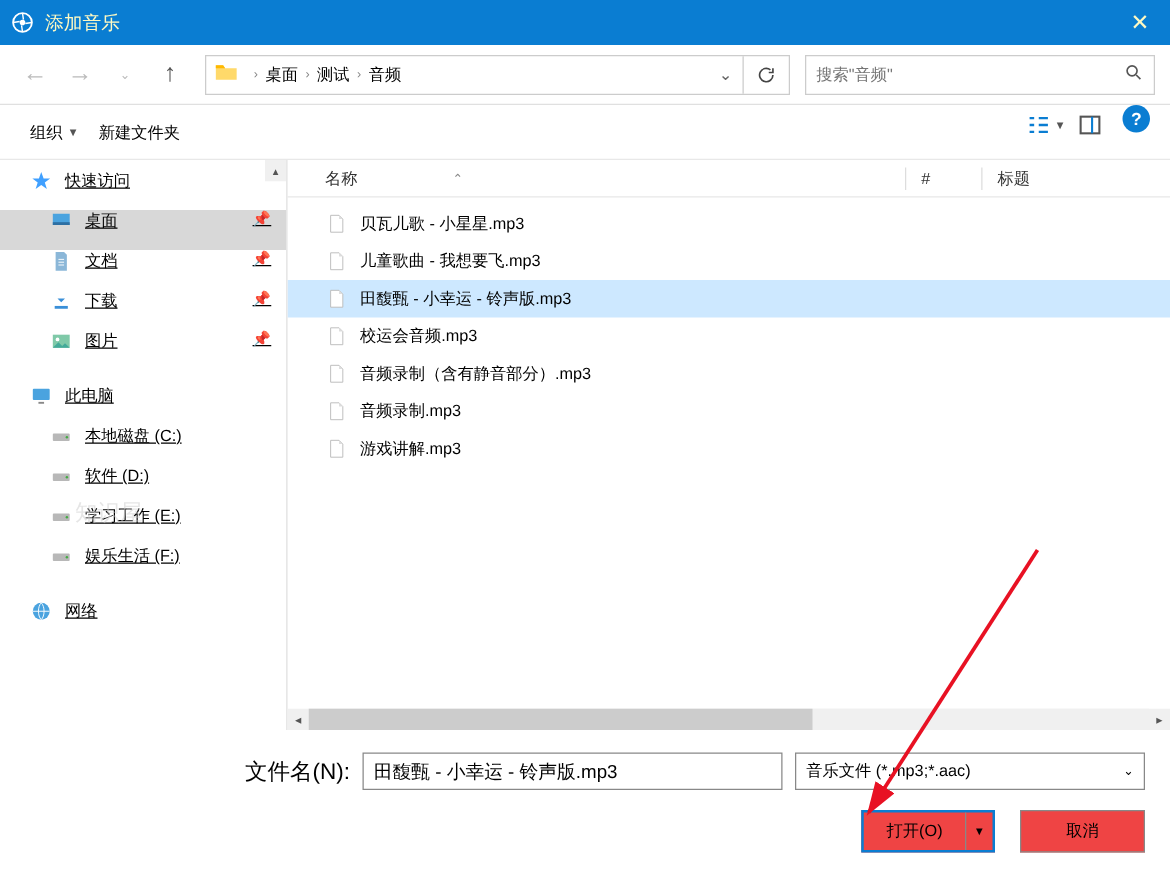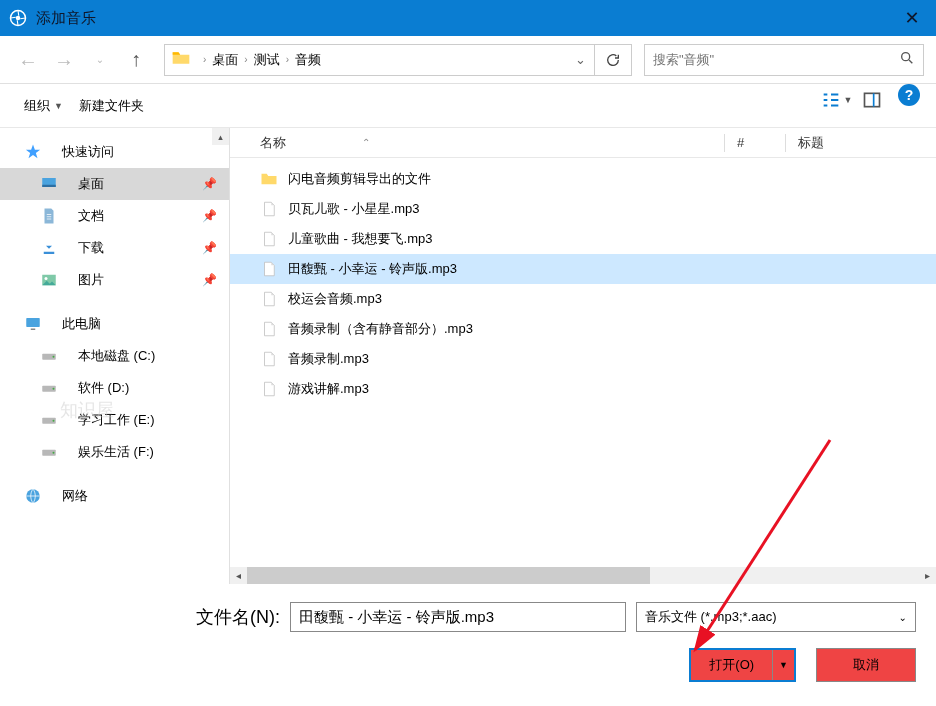"添加音乐" .titlebar { color: #0f172a -> #fef9c3 }
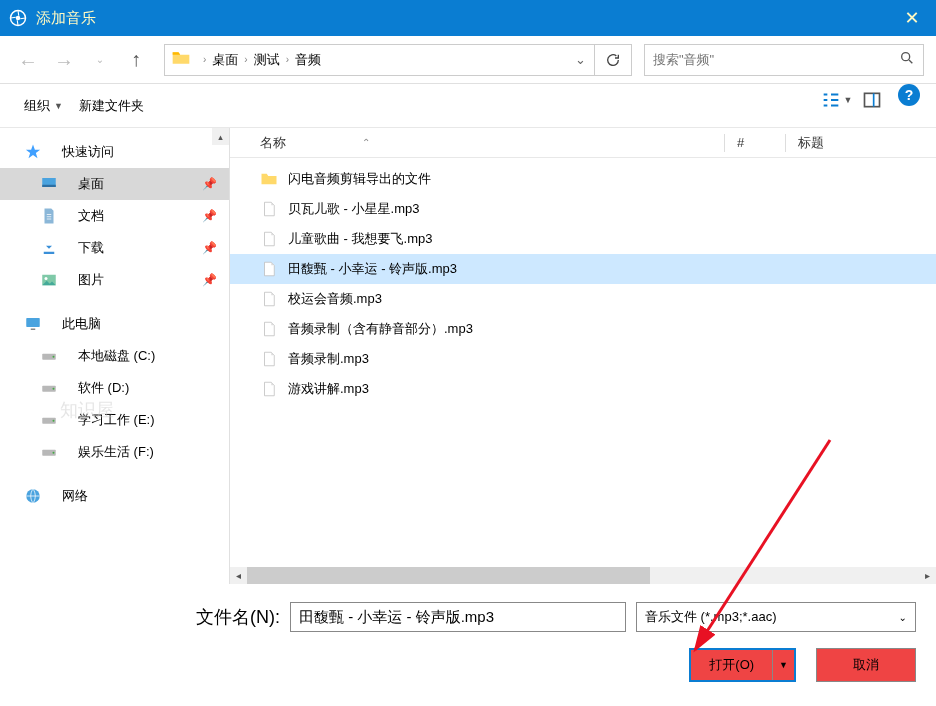"快速访问" .side-item { align-items: center -> none; gap: 20px -> 10px; text-decoration: none -> underline }
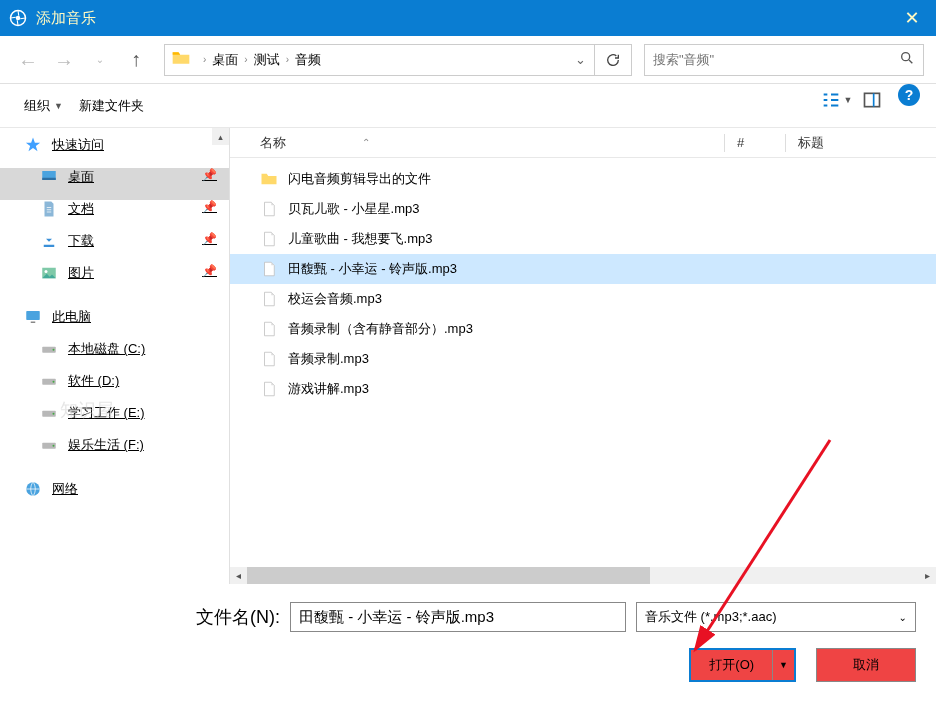"闪电音频剪辑导出的文件" div.file-row { html: <div> <span> <svg> <path></path> </svg> </span> <span>闪电音频剪辑导出的文件</span> </div> -> none }
